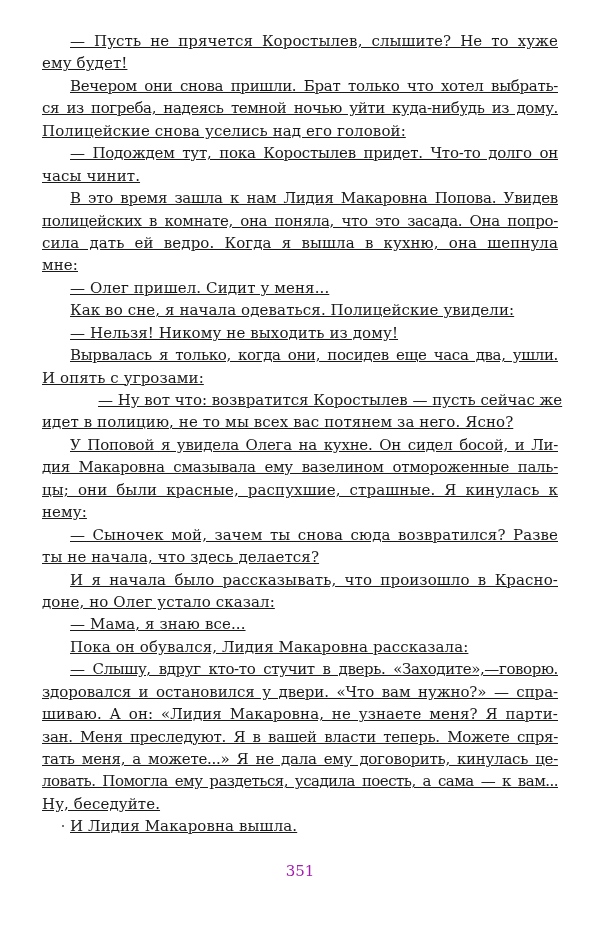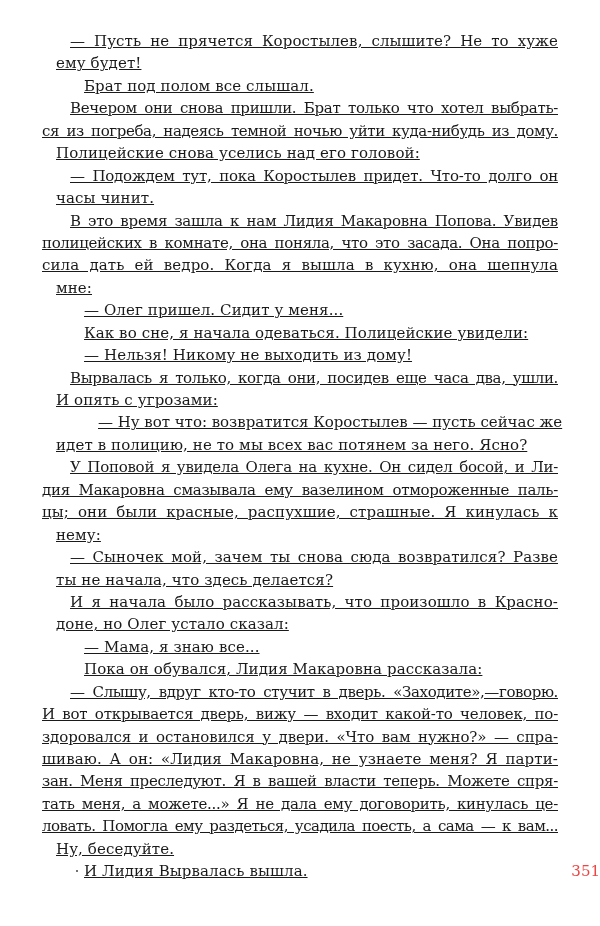"ему будет!" .line.last { margin-left: 14px -> none }
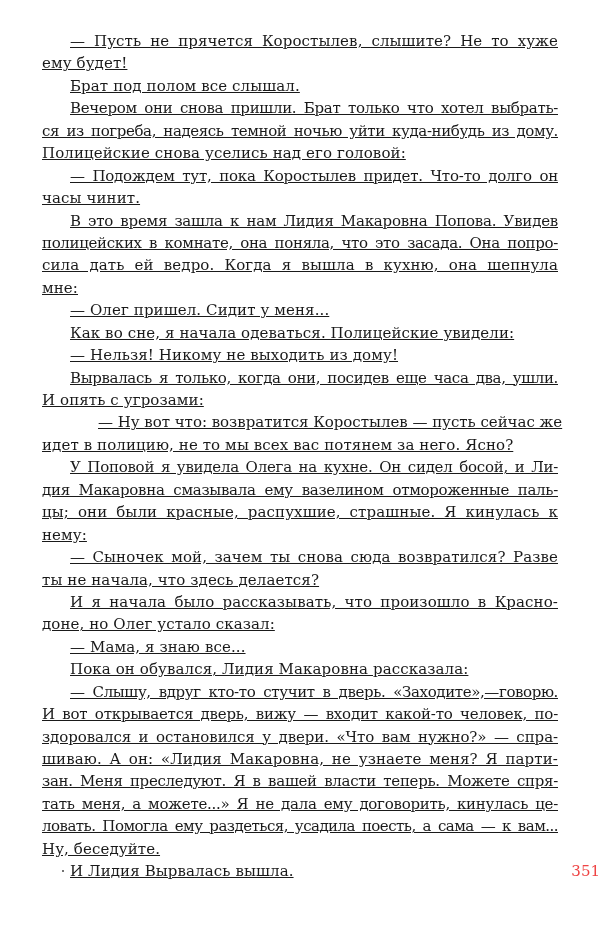"Брат под полом все слышал." span.line { html: <span><span>Брат под полом все слышал.</span></span> -> none }
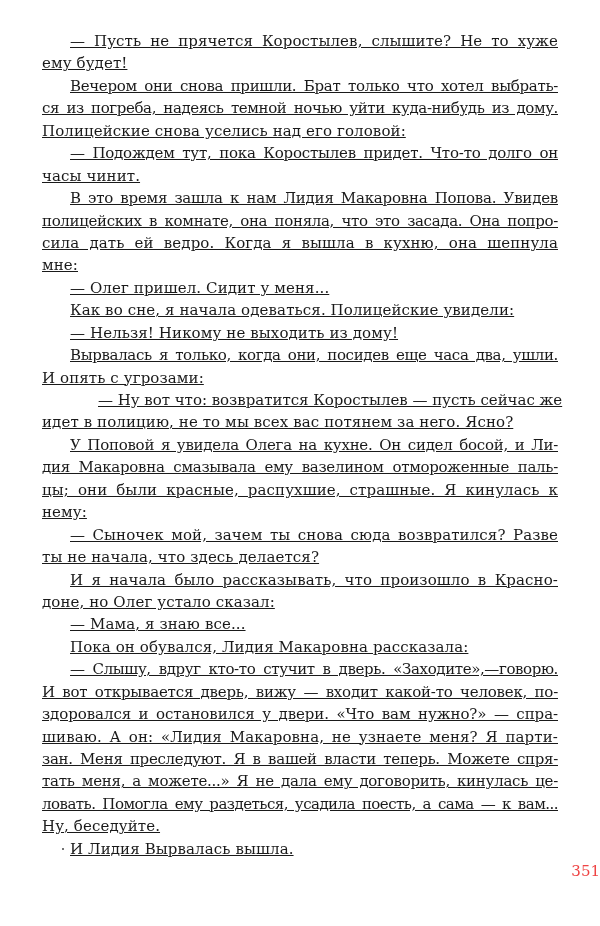"И вот открывается дверь, вижу" span.line { html: <span><span>И вот открывается дверь, вижу — входит какой-то человек, по-</span></span> -> none }
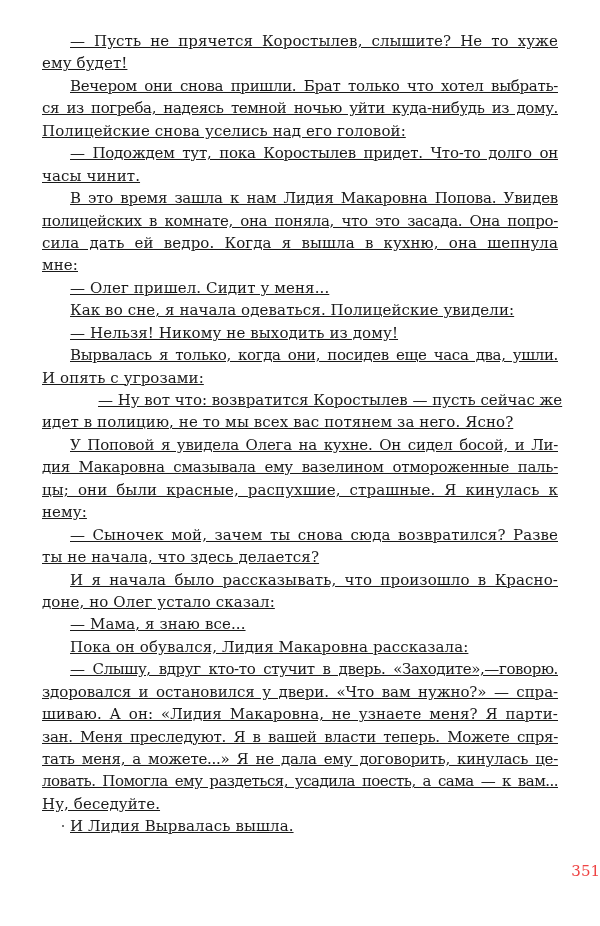"И Лидия Вырвалась вышла." span { text: Вырвалась -> Макаровна }
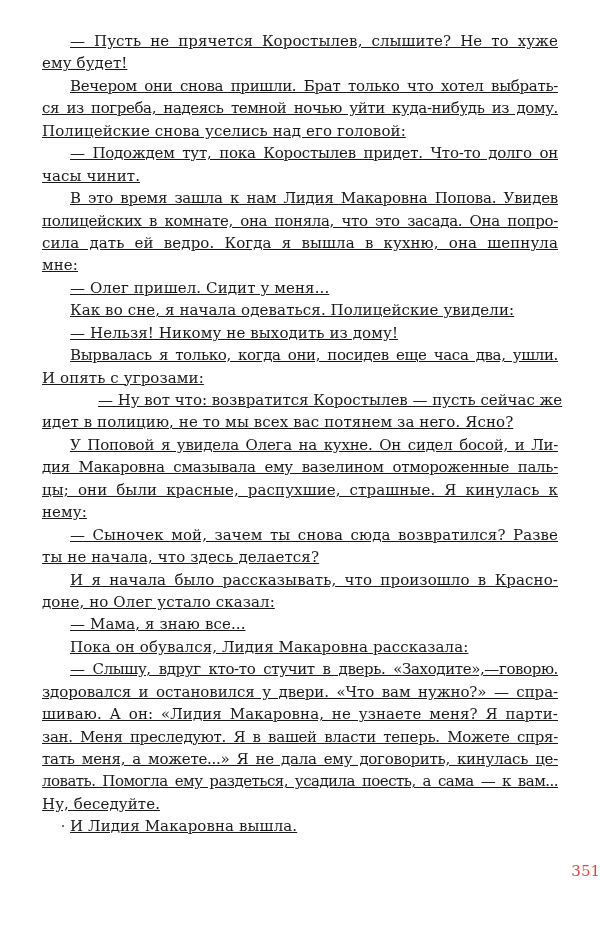"351" .page-number { color: #ef4444 -> #a21caf; text-align: right -> center }
